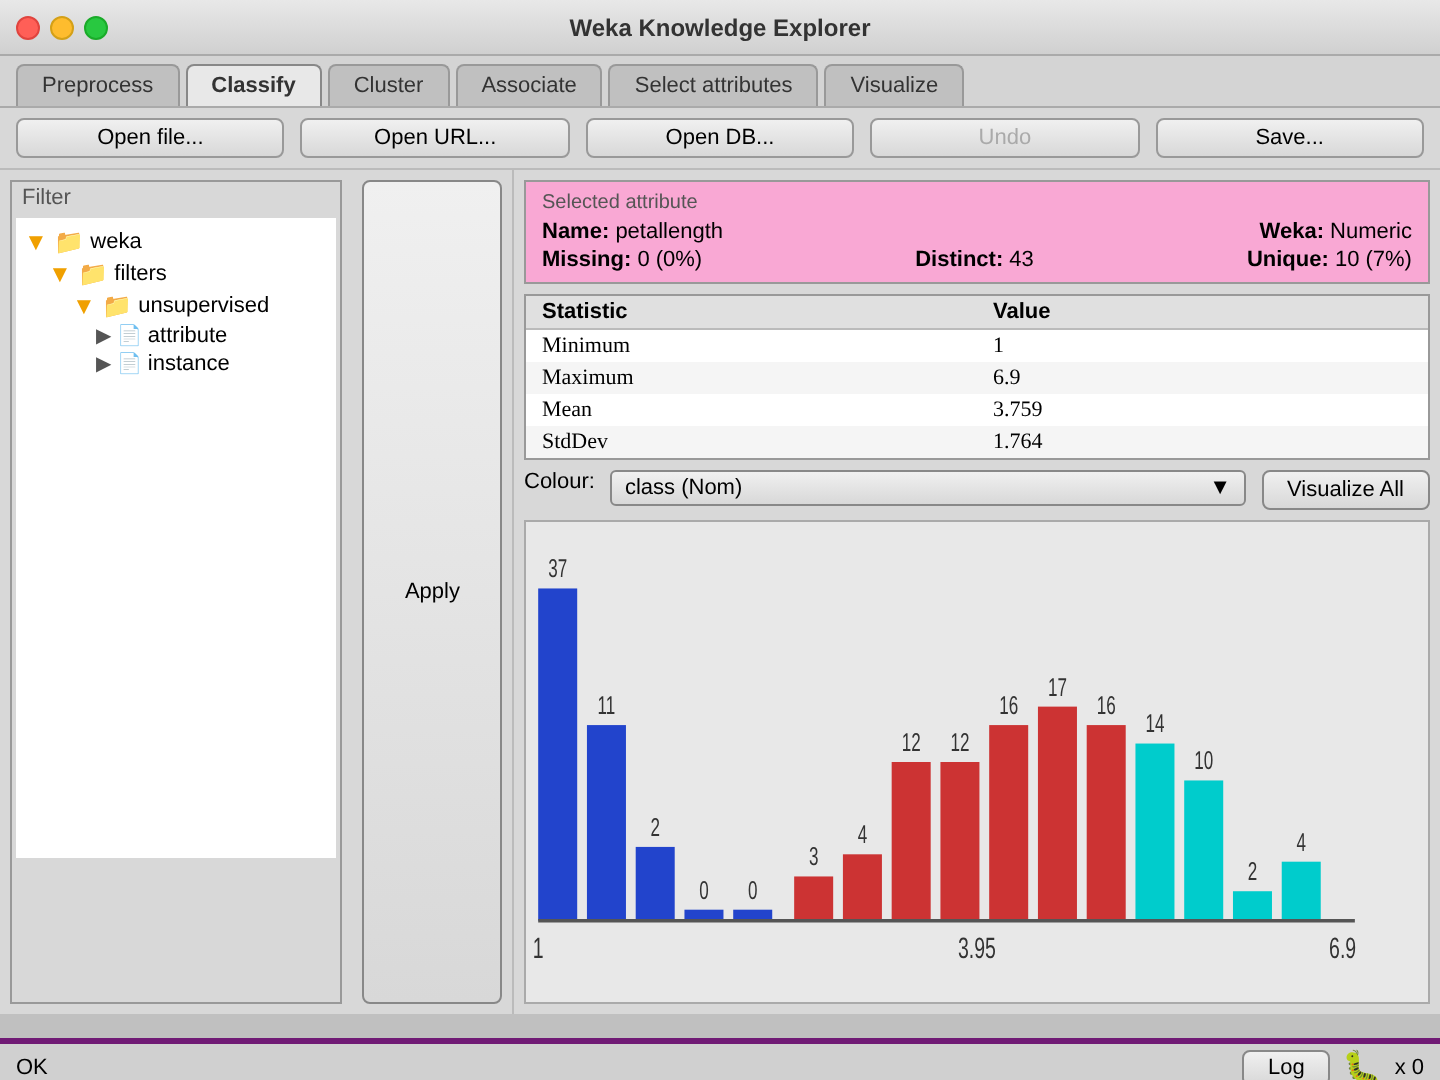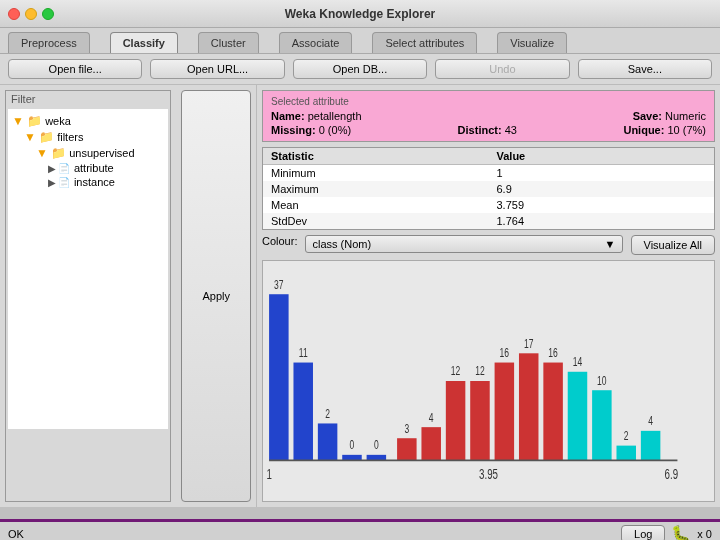"Preprocess" .tabs { gap: 20px -> 3px }
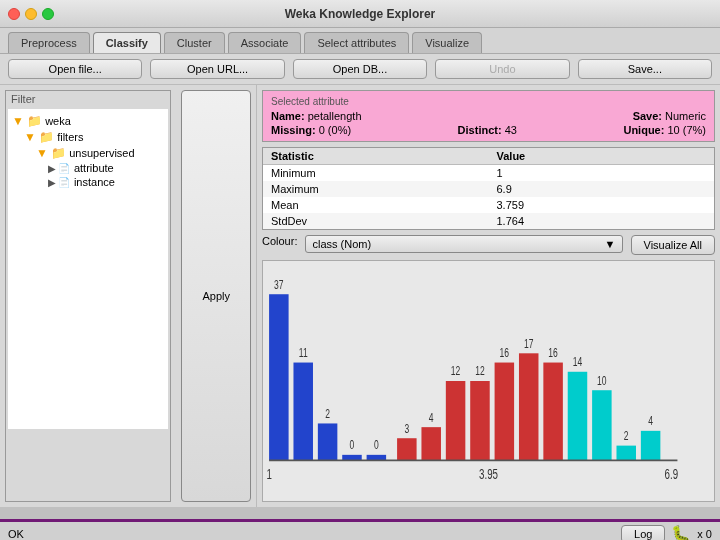"Save:" b { text: Save -> Weka }
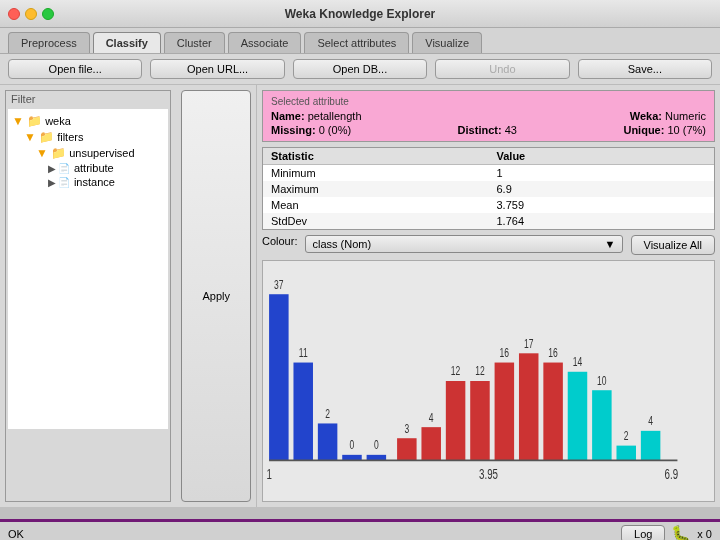"Minimum" .stats-row { font-family: none -> Liberation Serif, serif }
